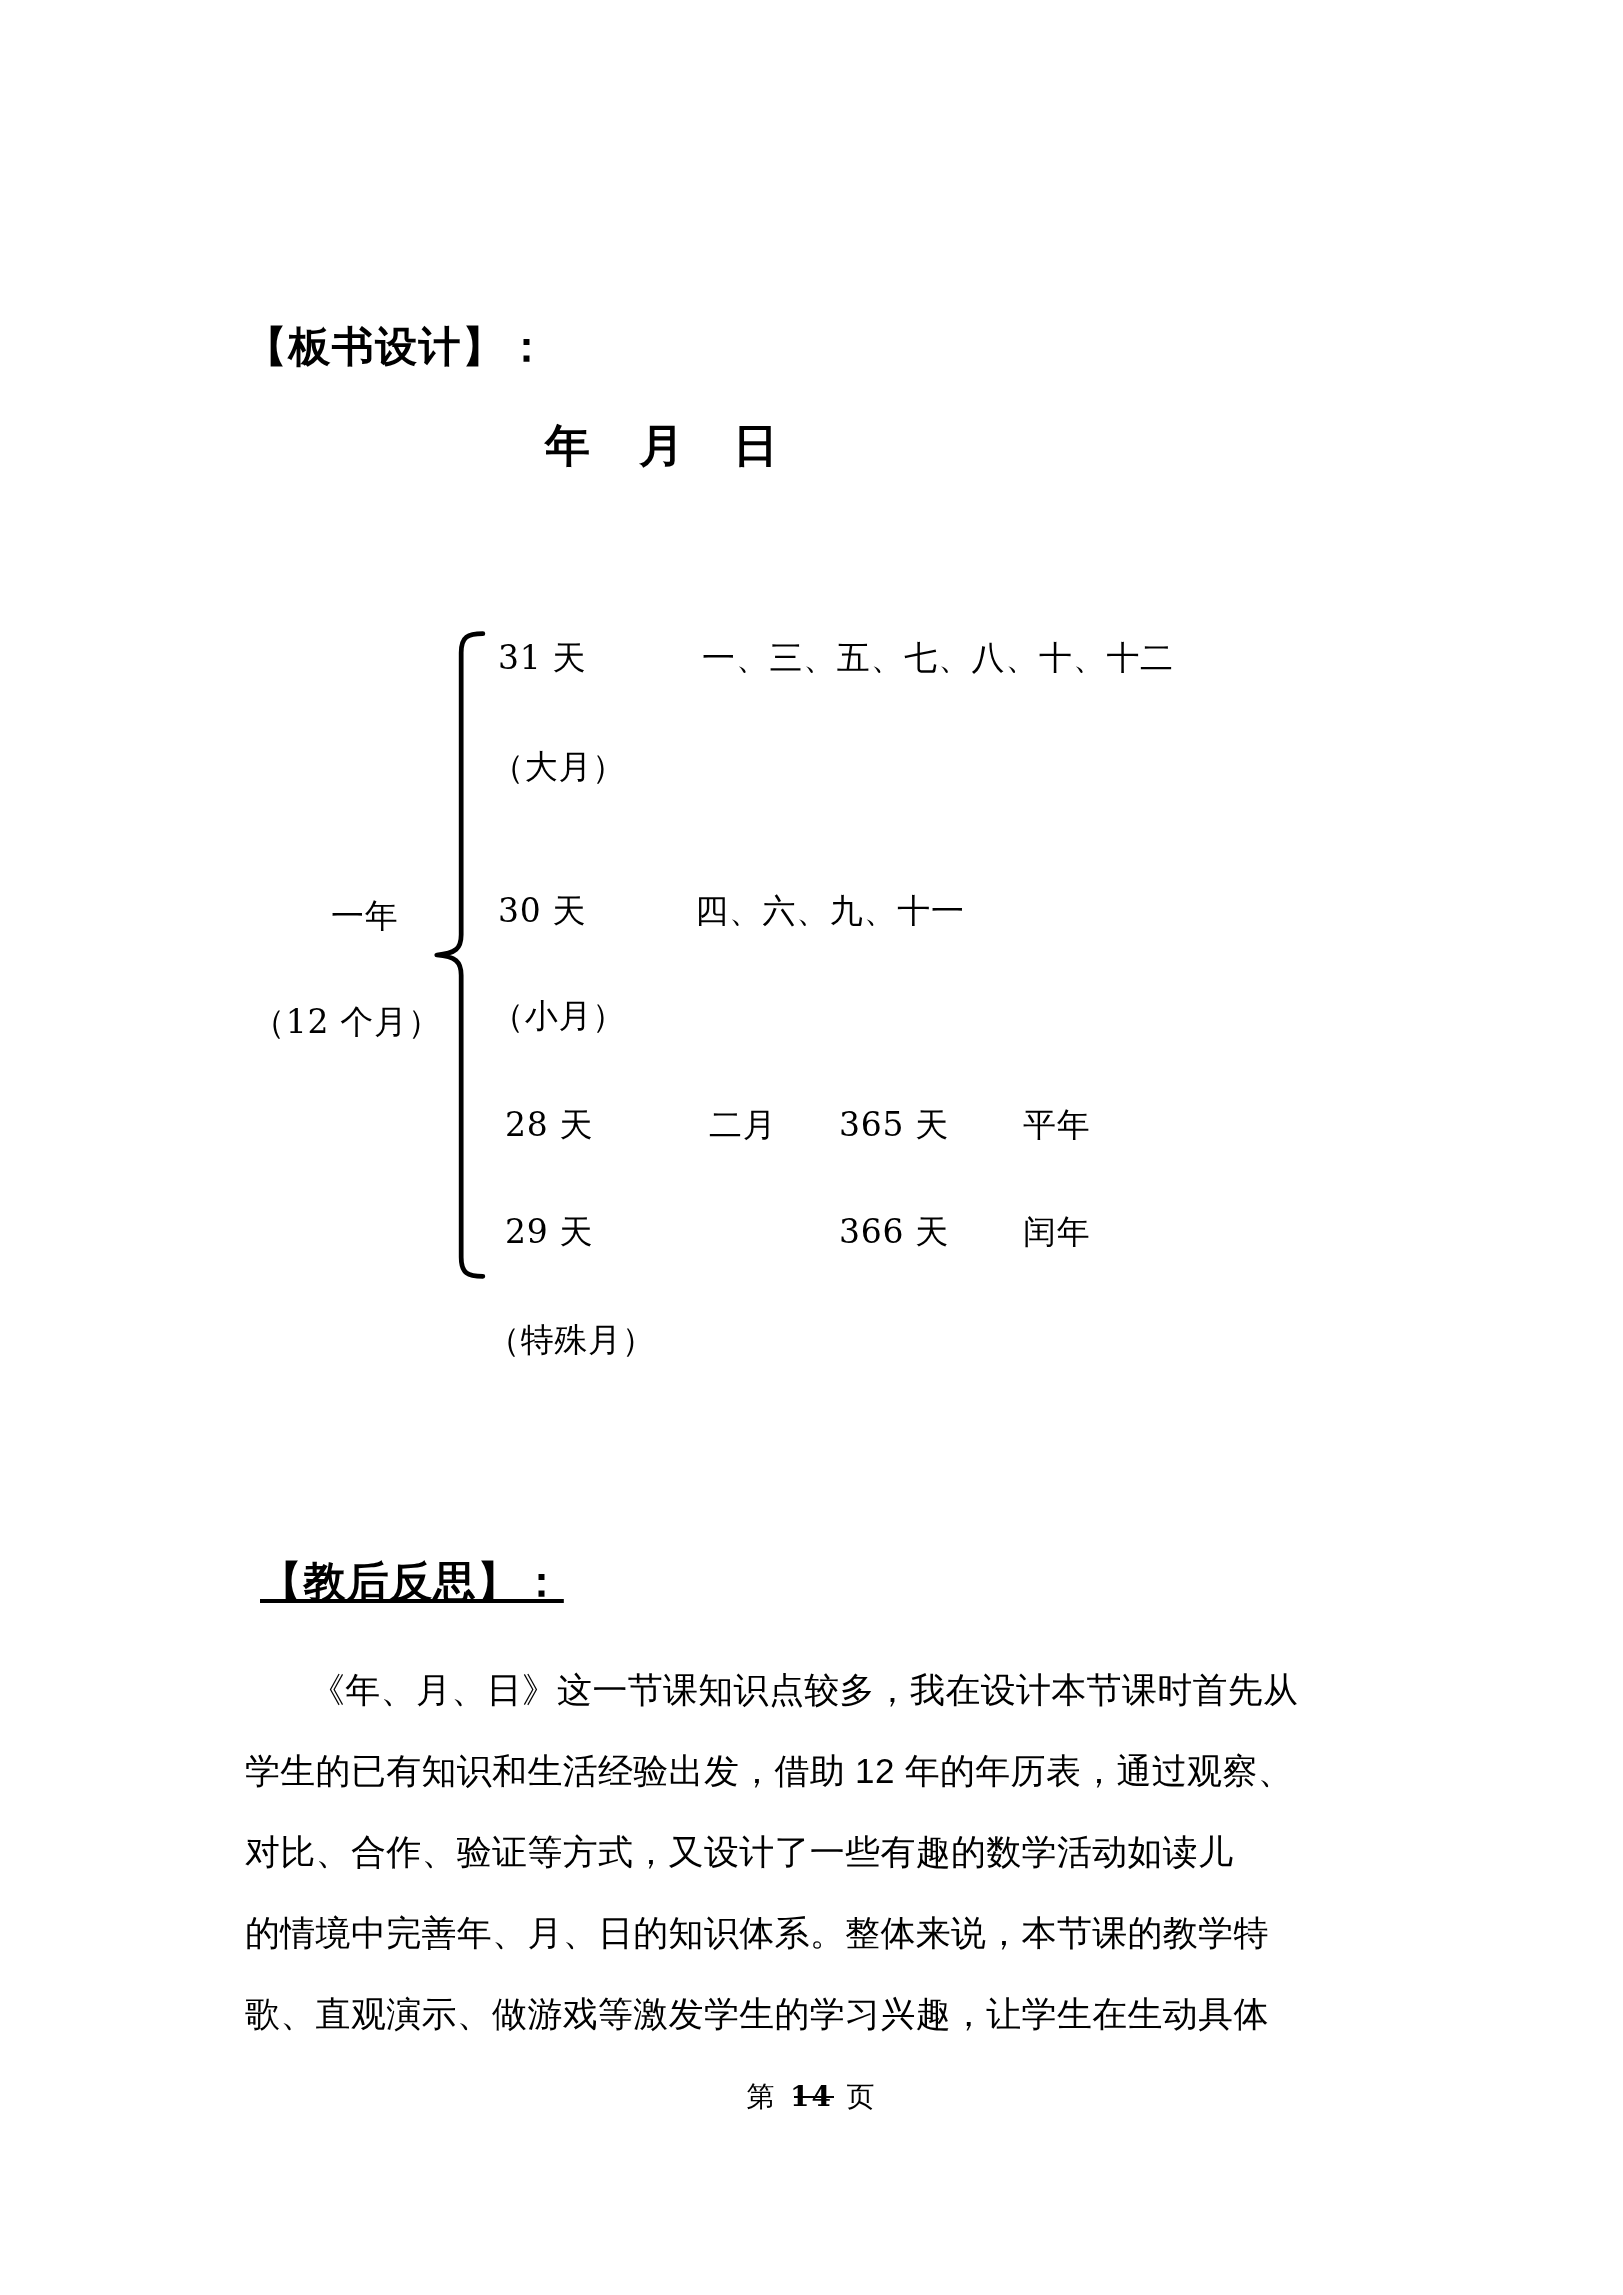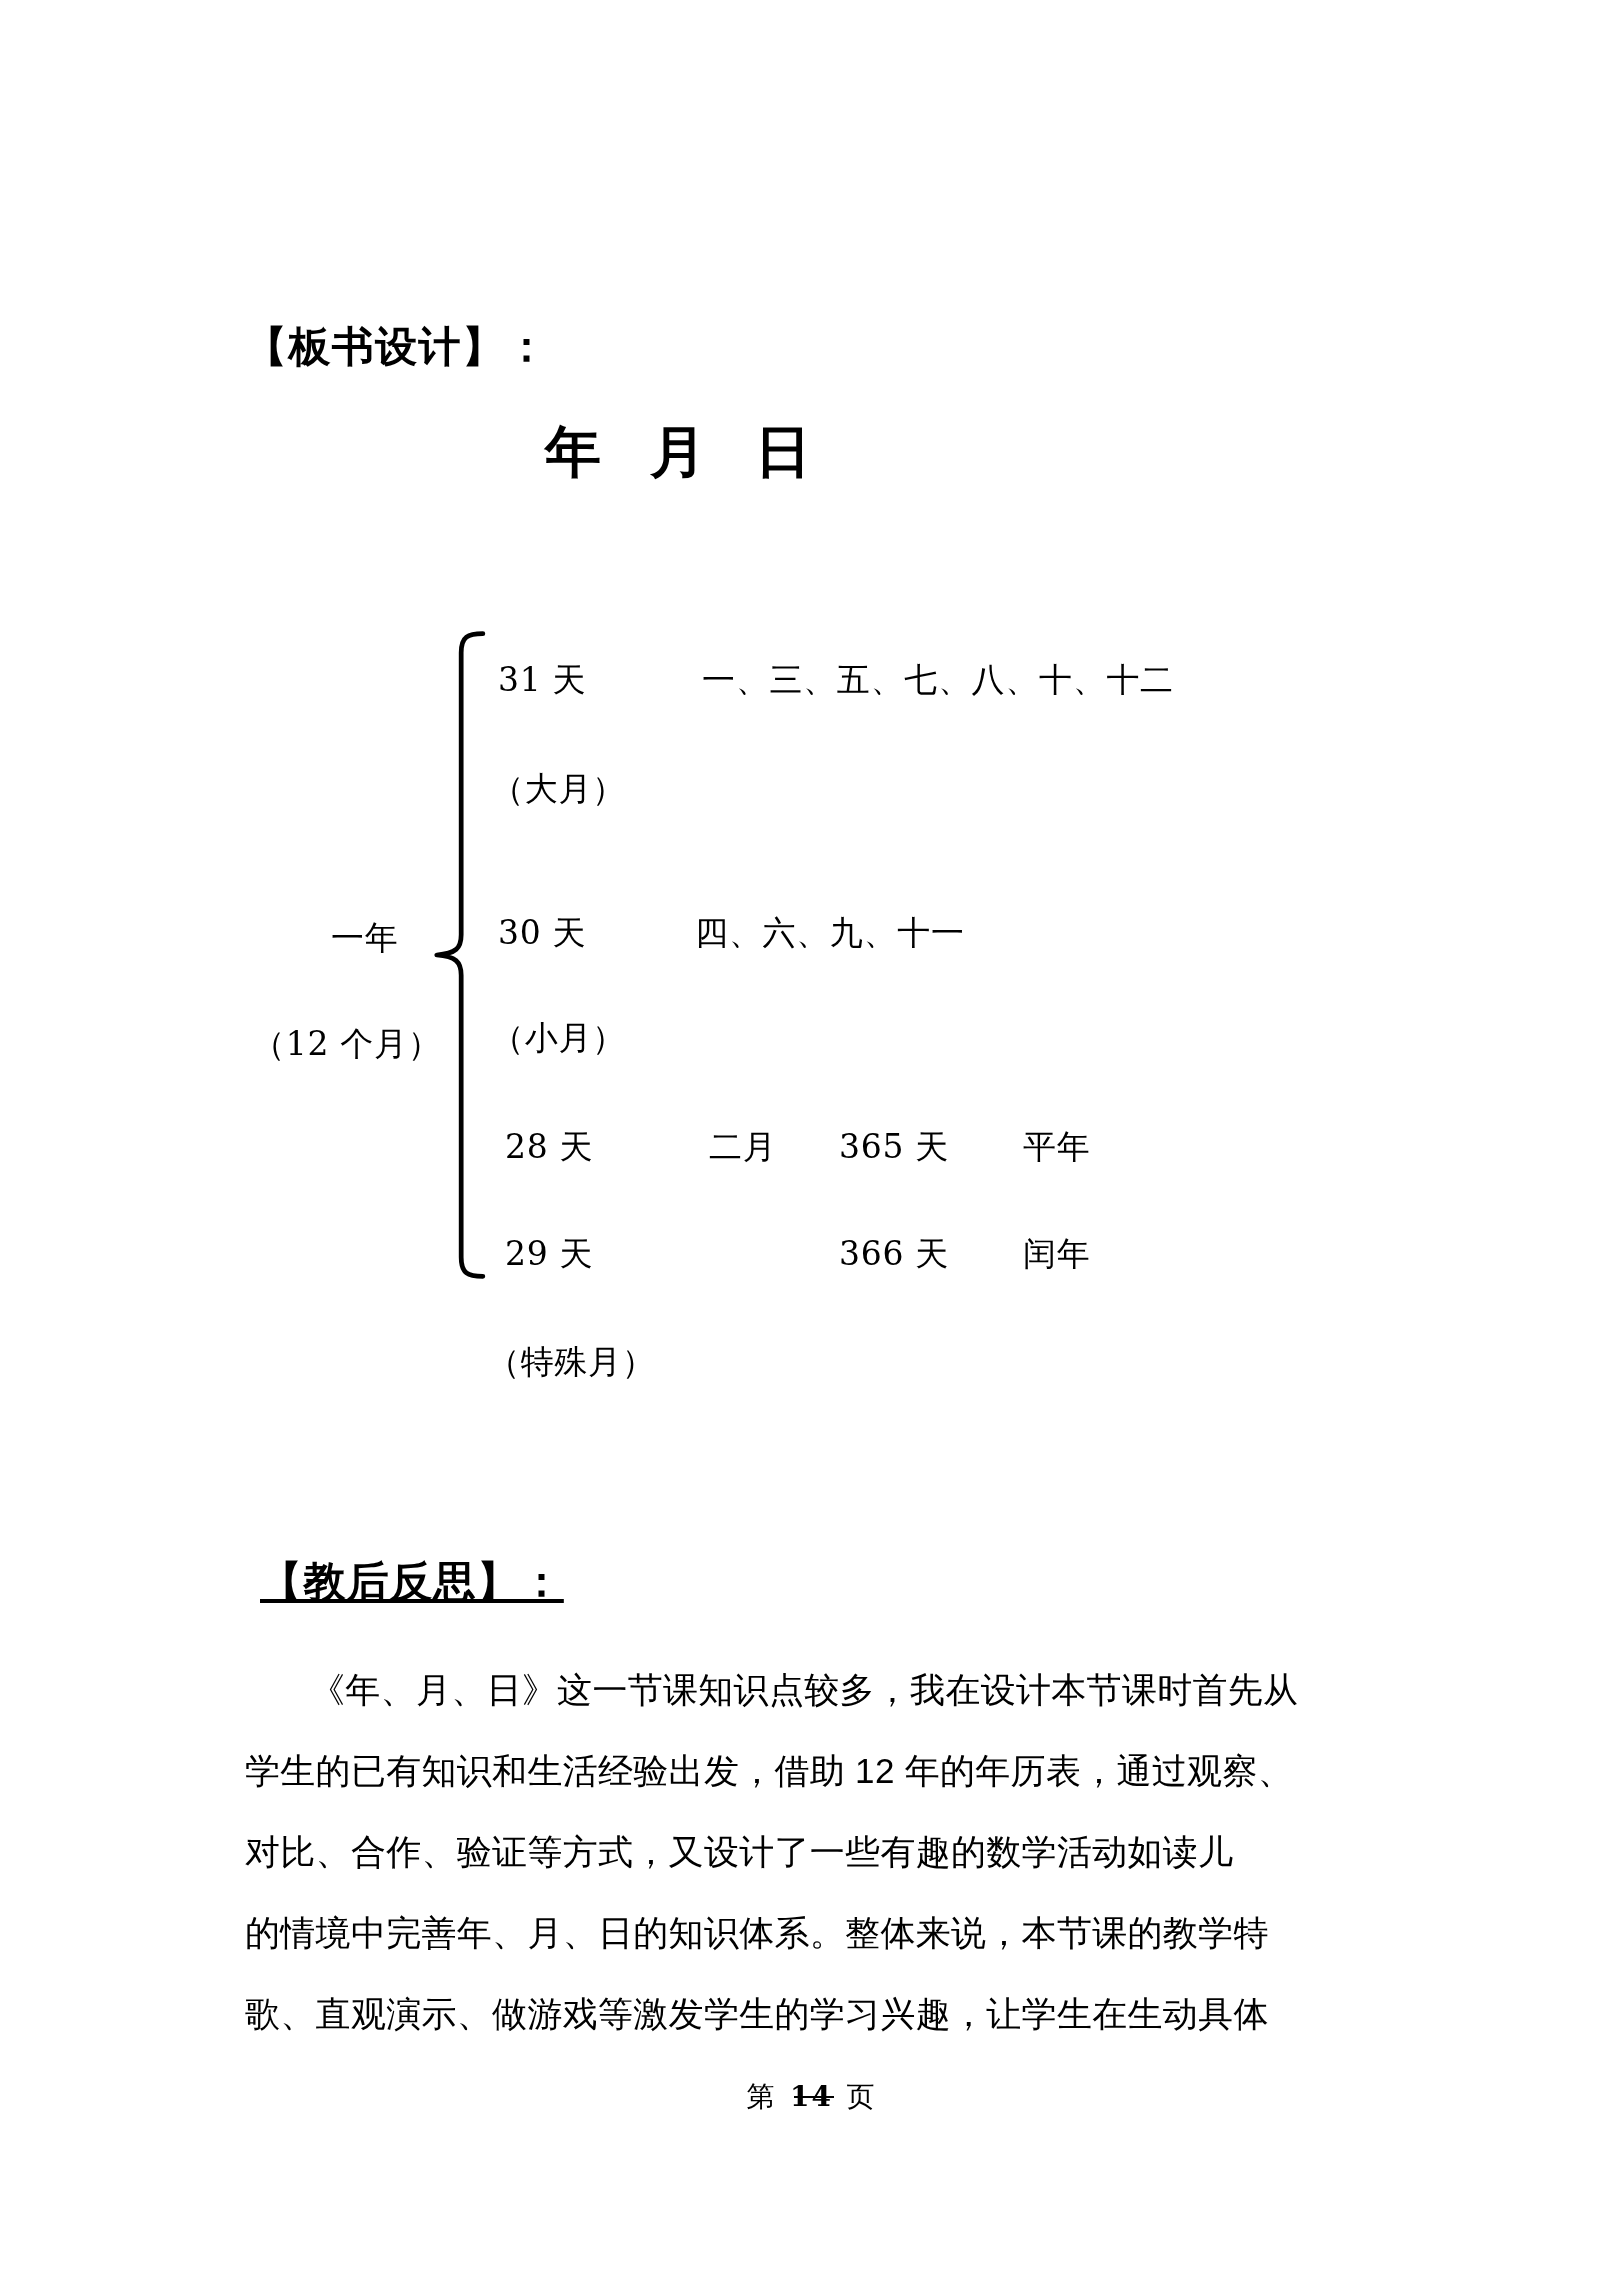"年 月 日" .board-title { font-size: 56px -> 45px }
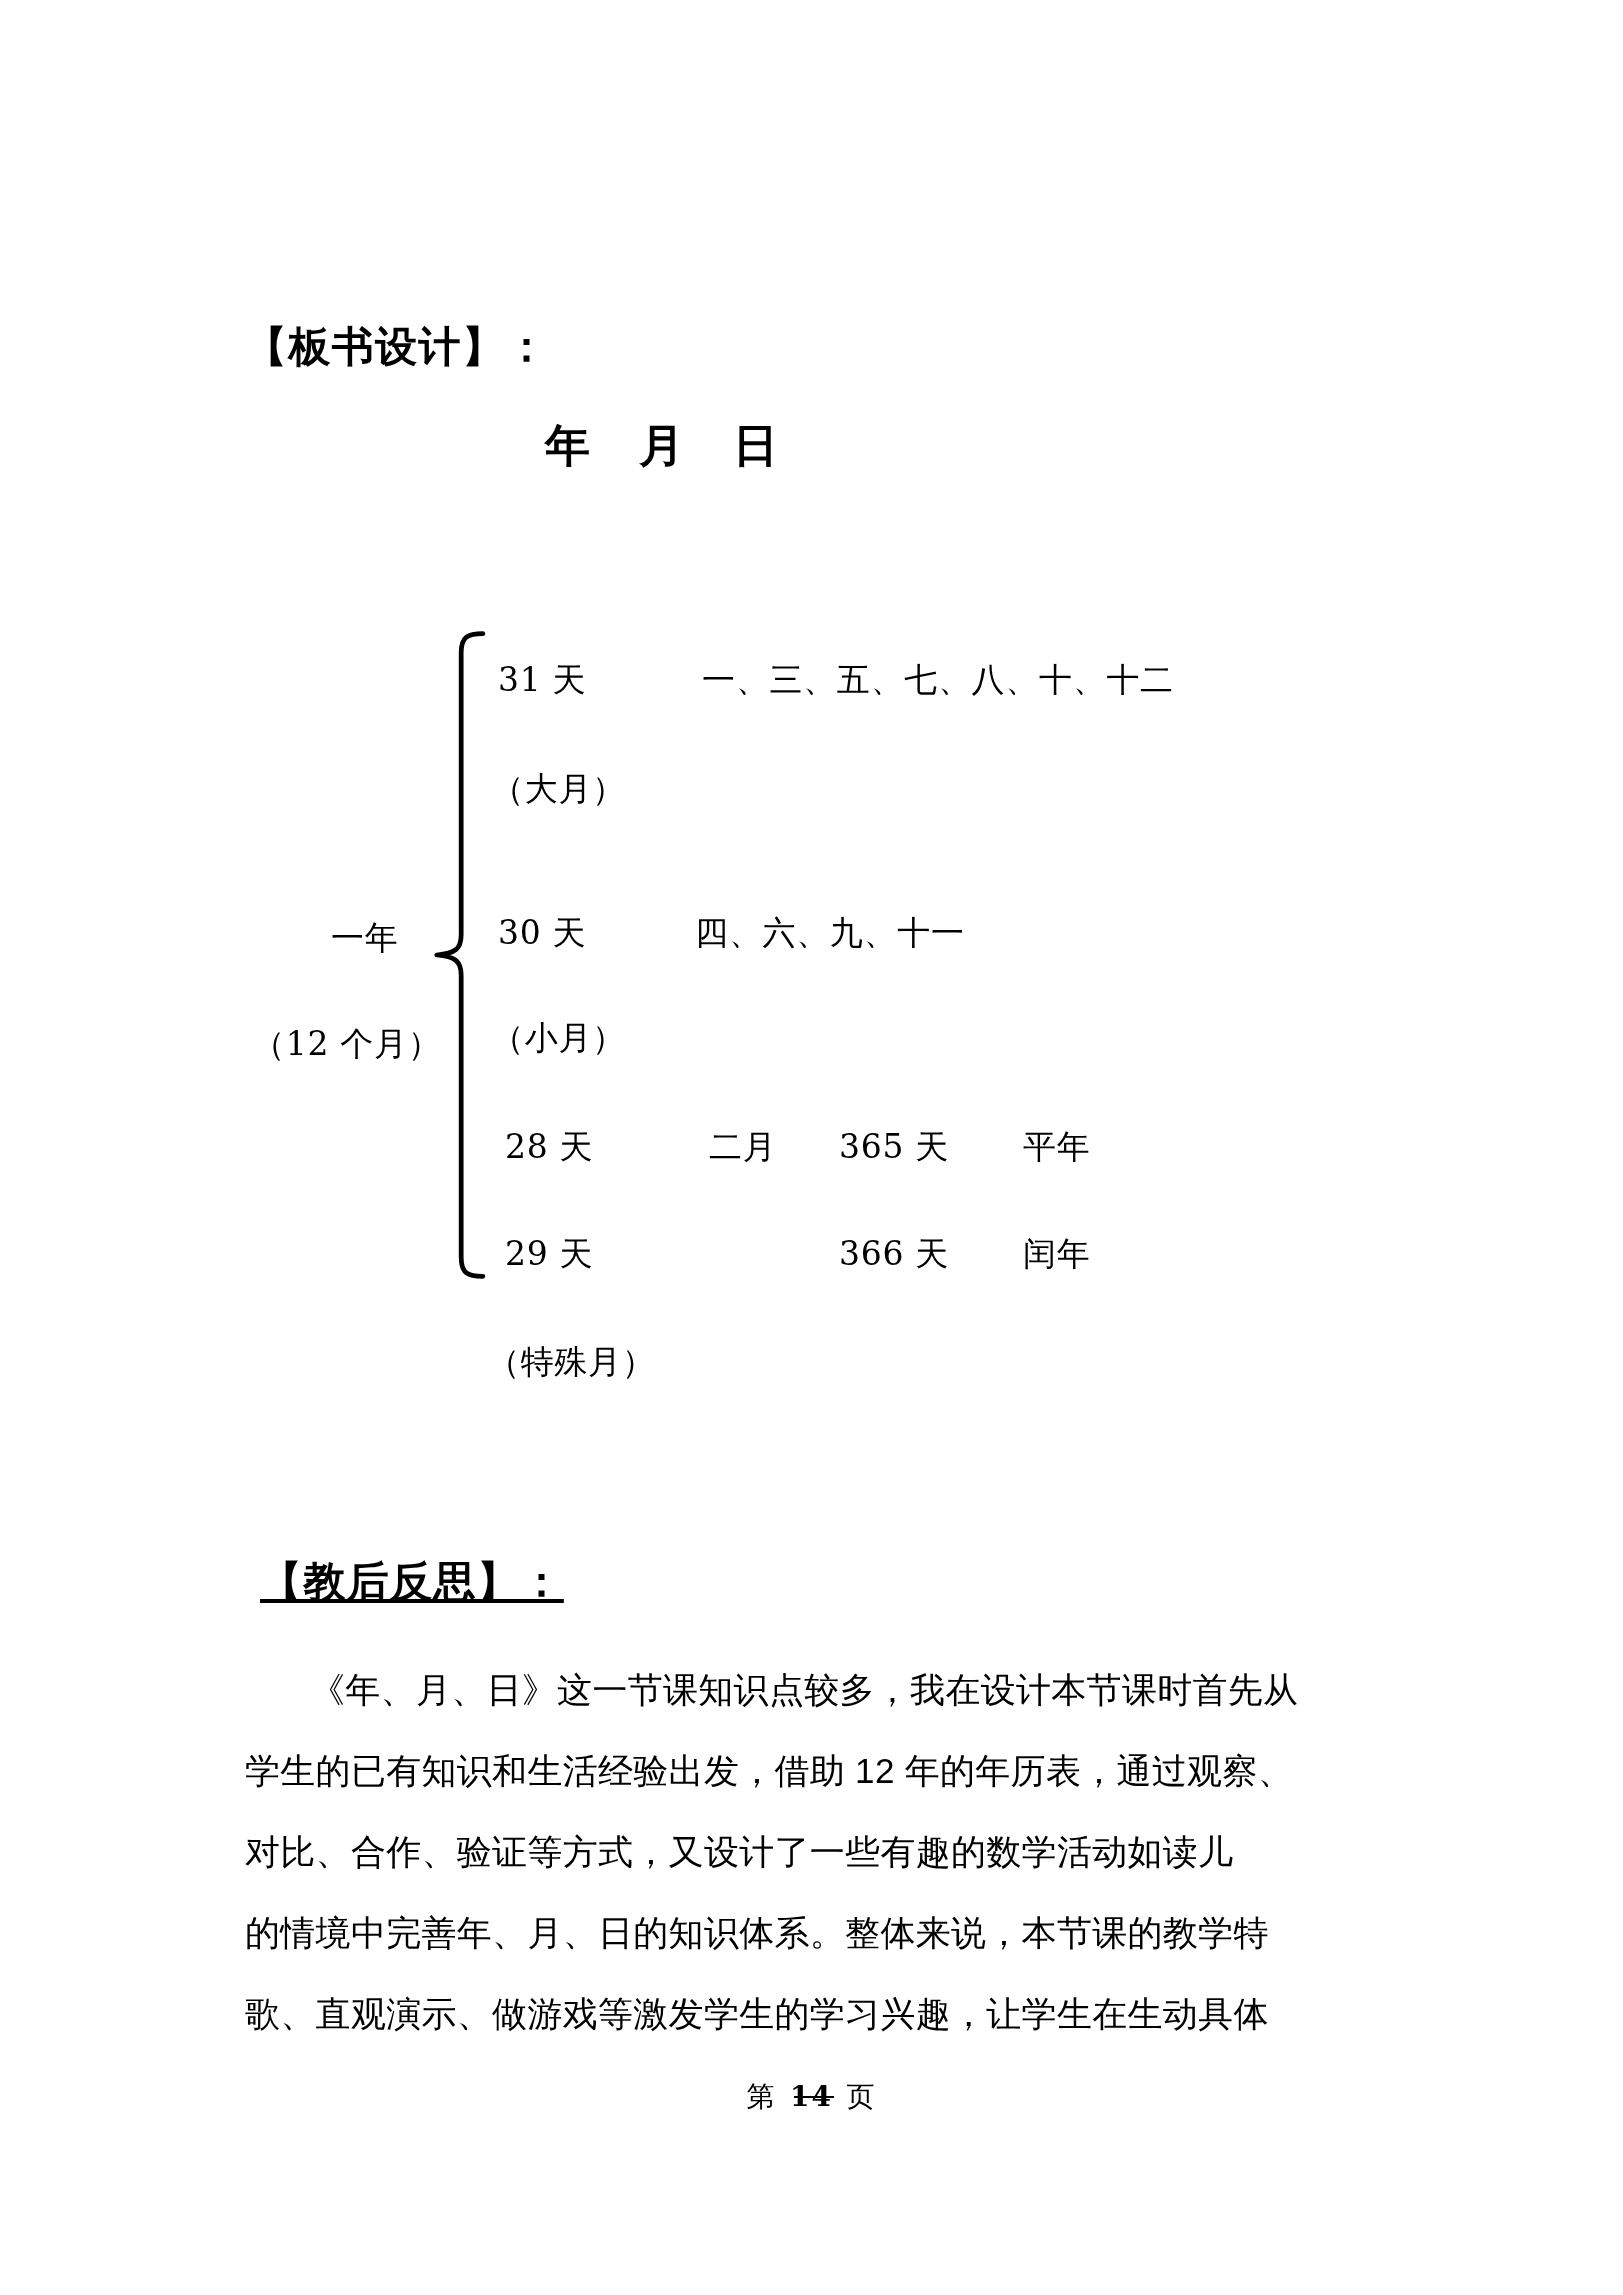"31 天" .diag-text { margin-top: 22px -> none }
